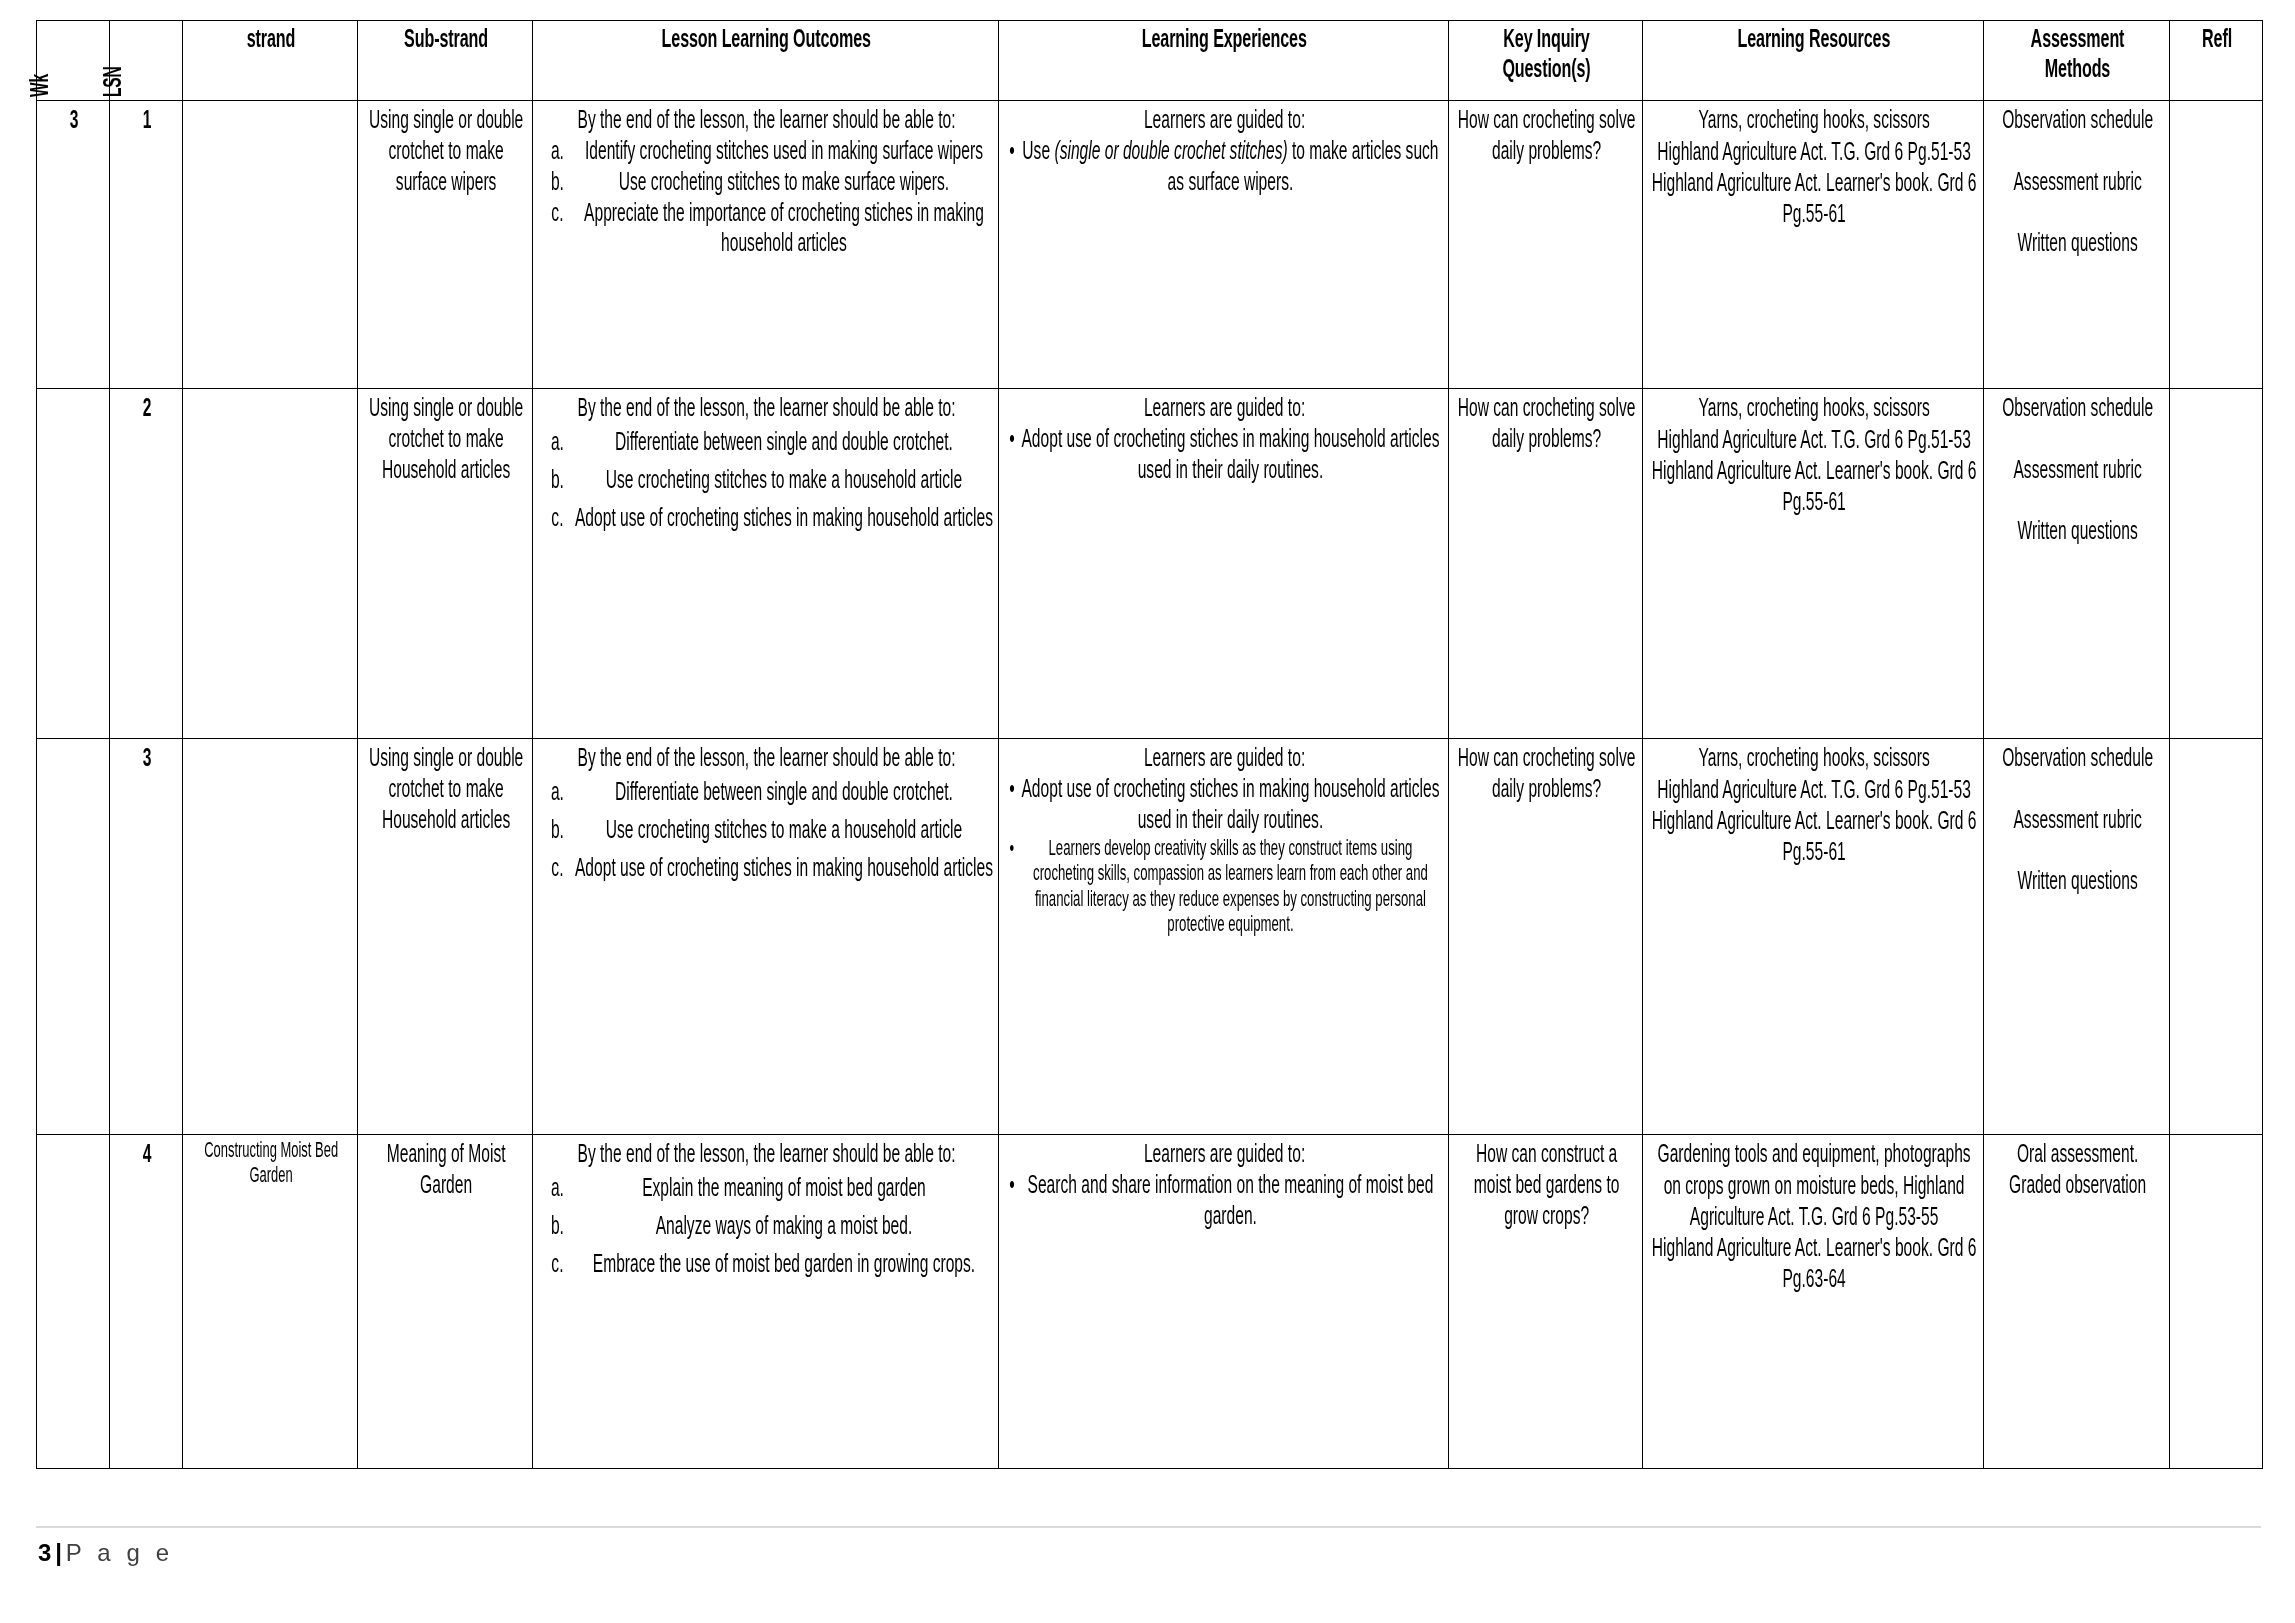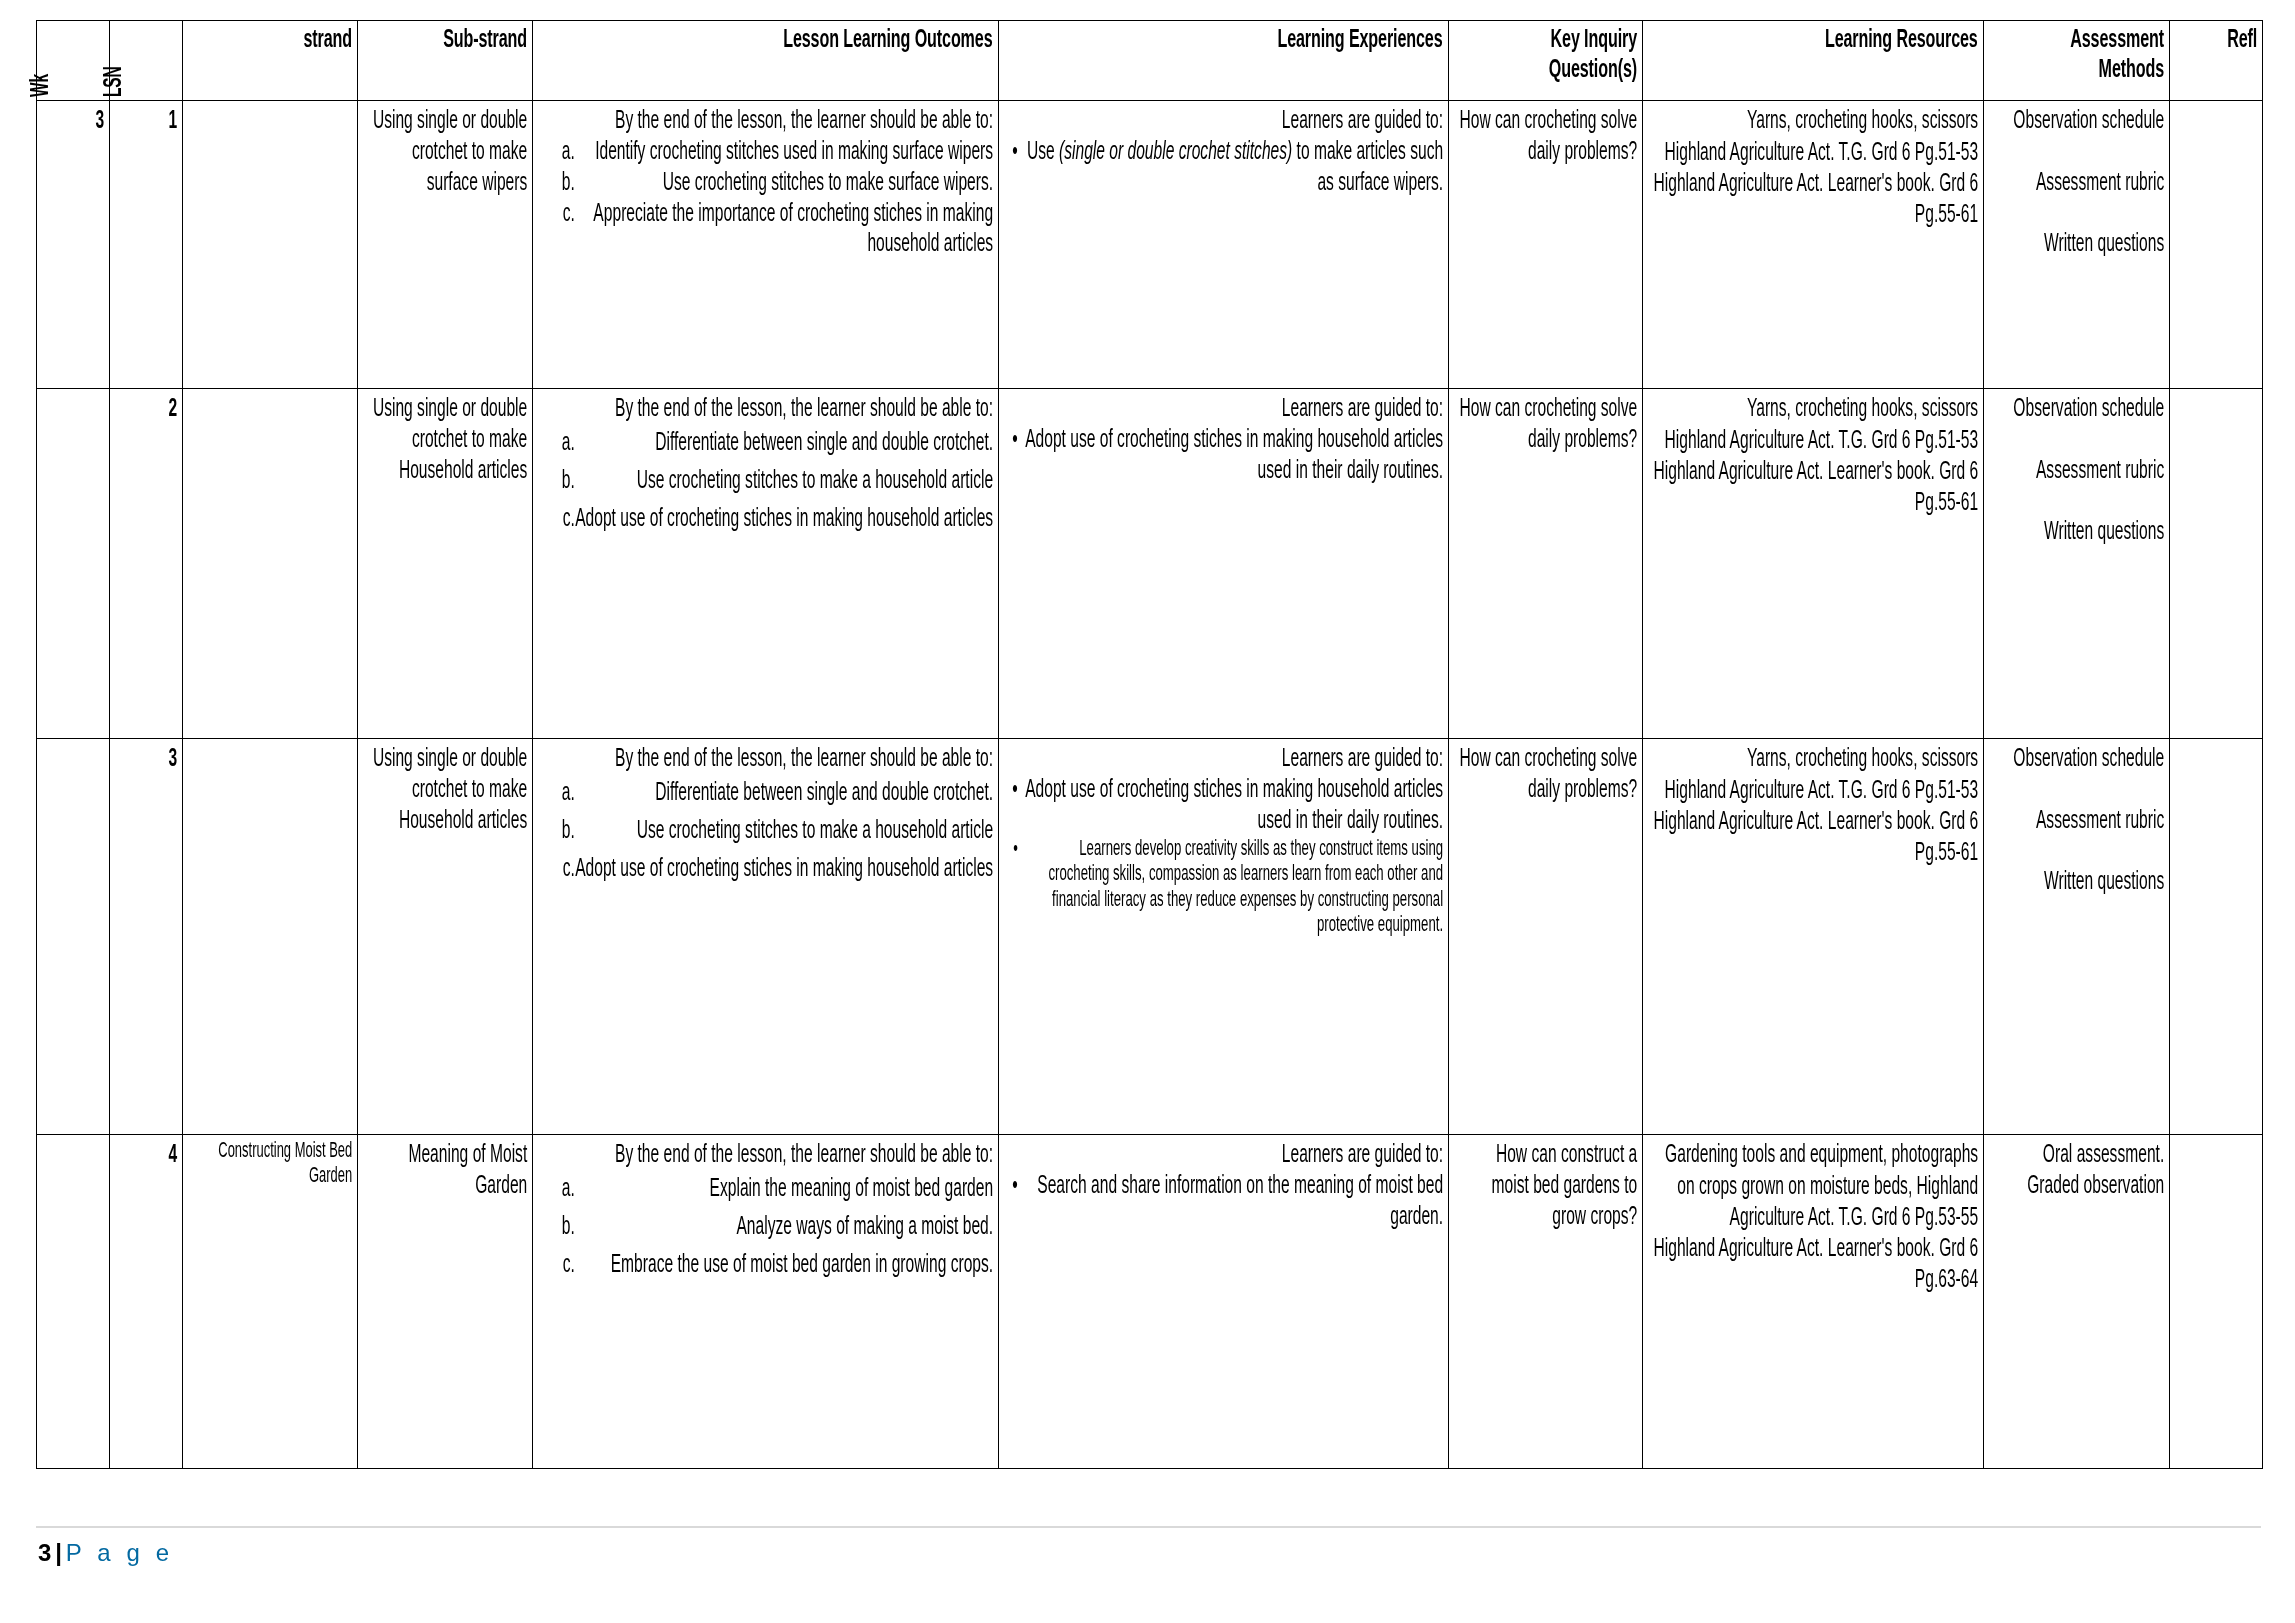"strand" .sow-table td, .sow-table th { text-align: right -> center }
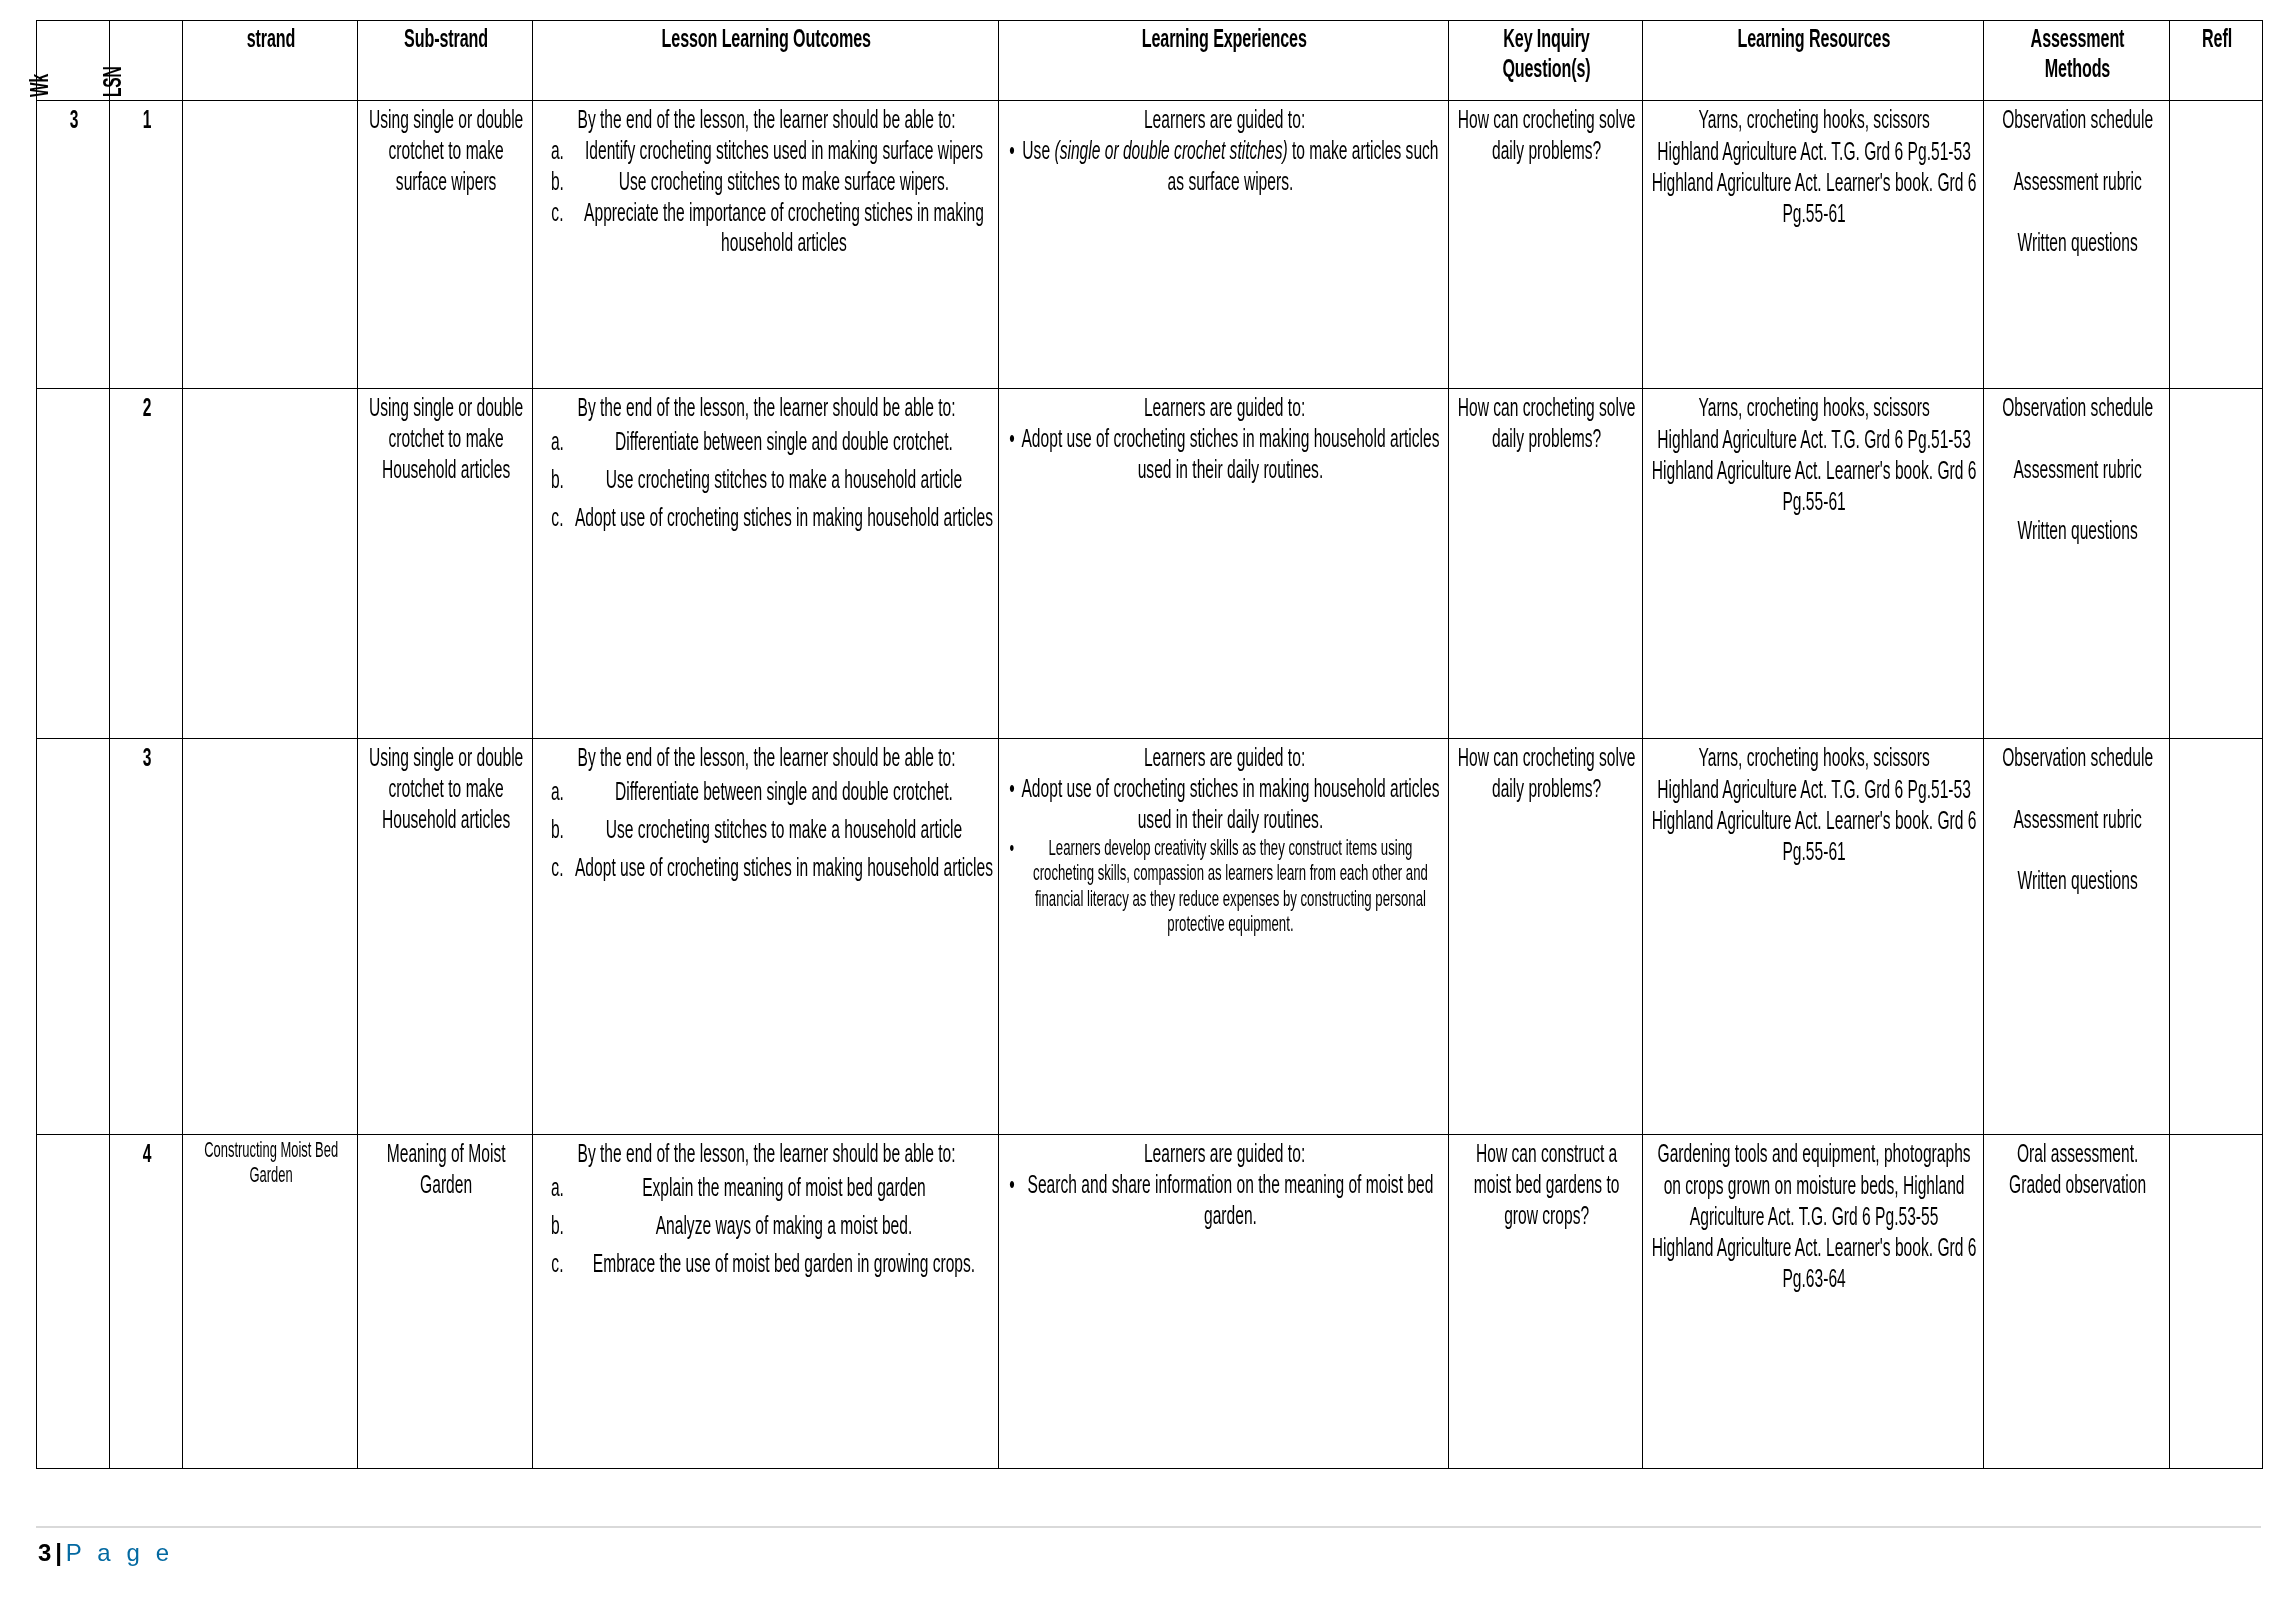"P a g e" .footer-word { color: #0369a1 -> #404040 }
